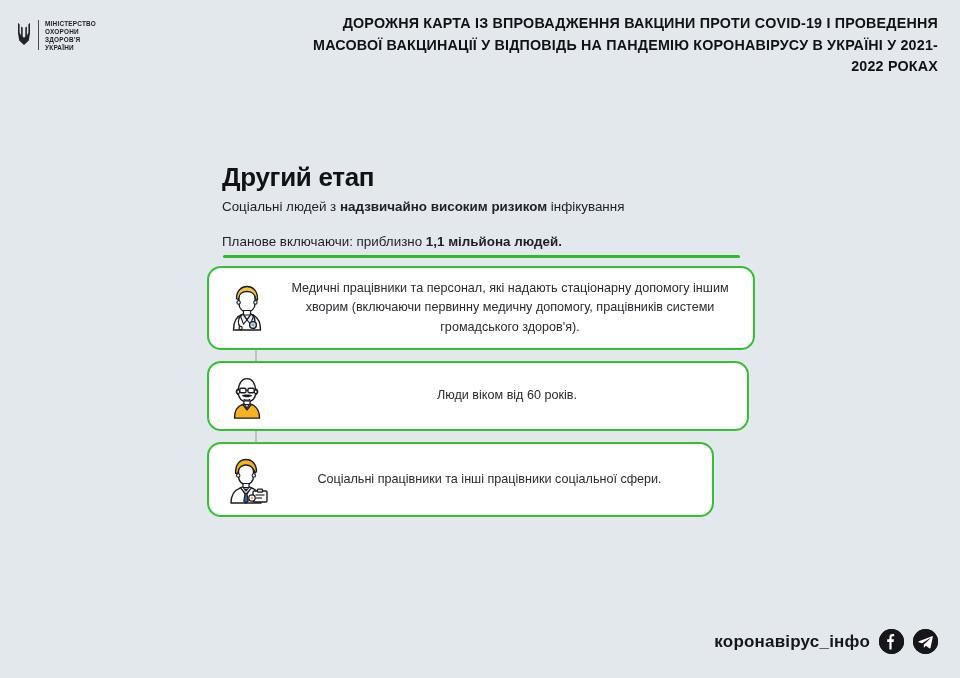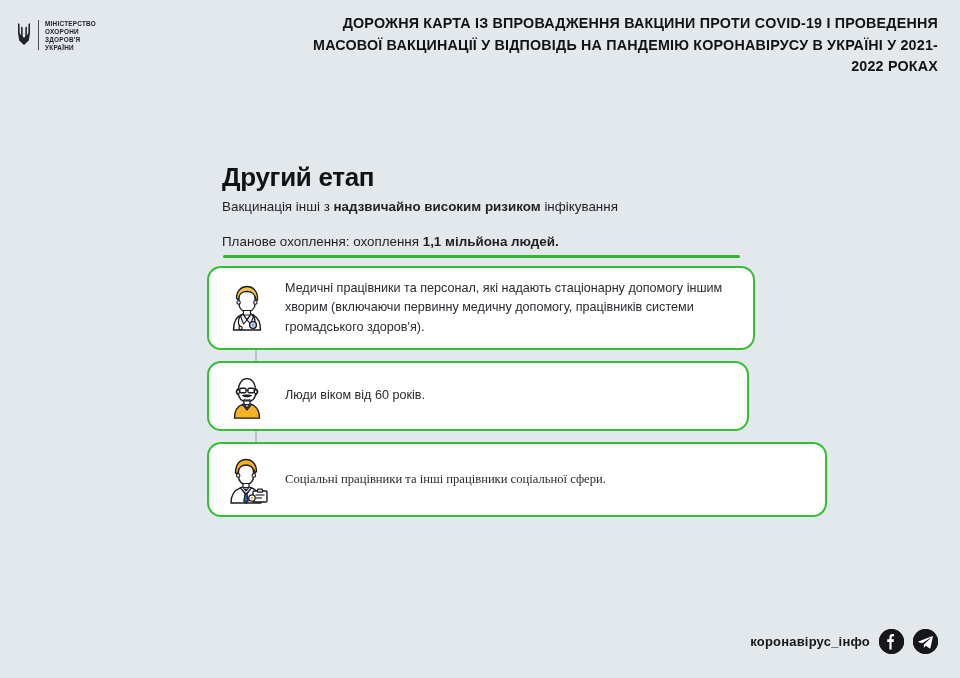"Вакцинація інші з" span { text: Вакцинація інші -> Соціальні людей }
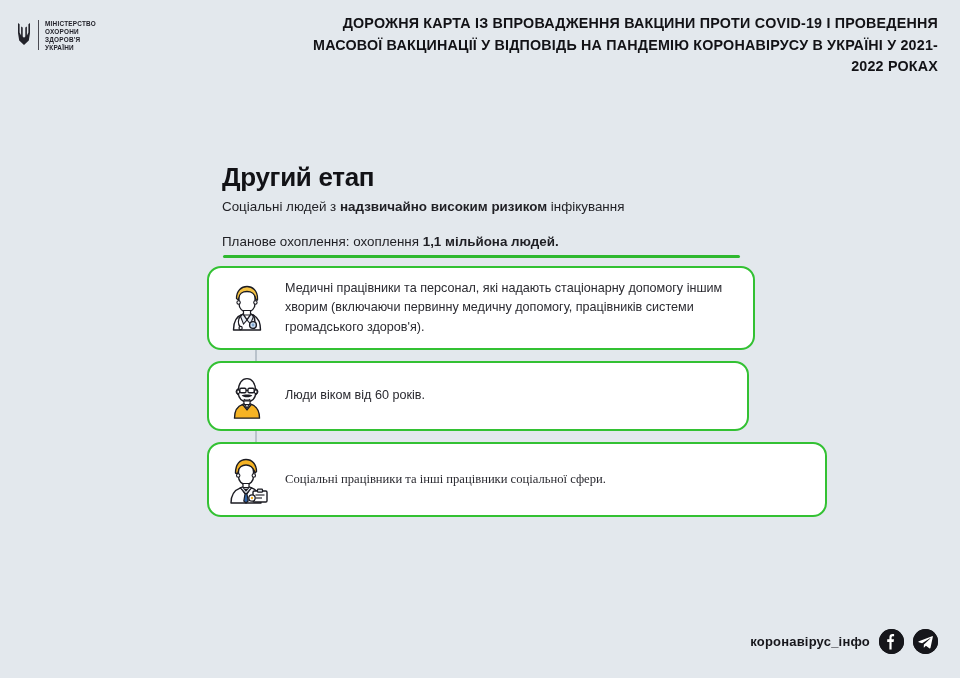"Планове охоплення: охоплення" span { text: охоплення: охоплення -> включаючи: приблизно }
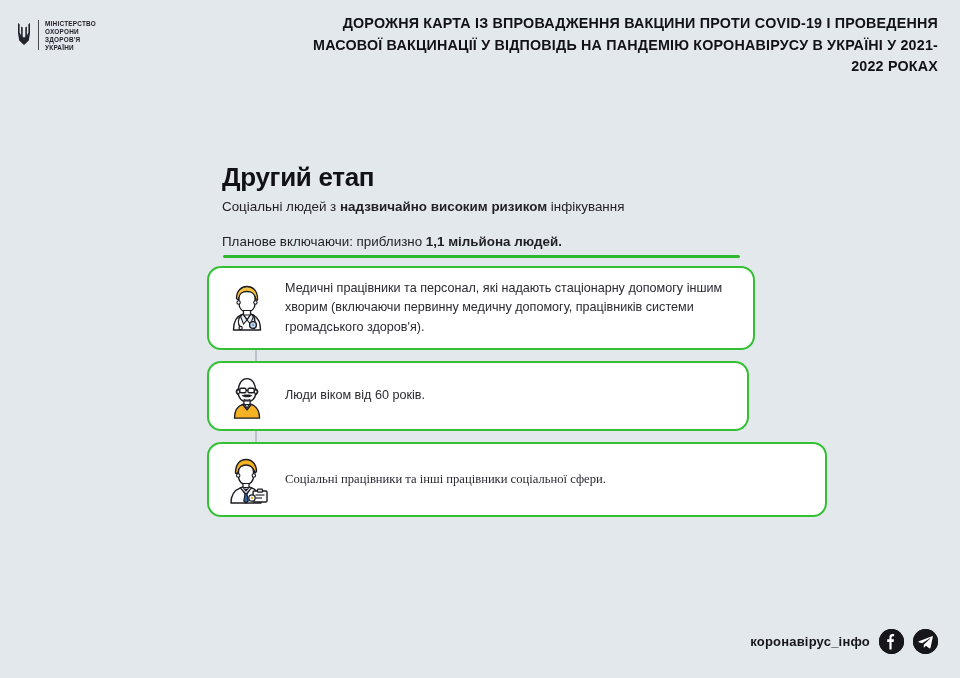"Медичні працівники та персонал, які" .card-text { text-align: none -> center }
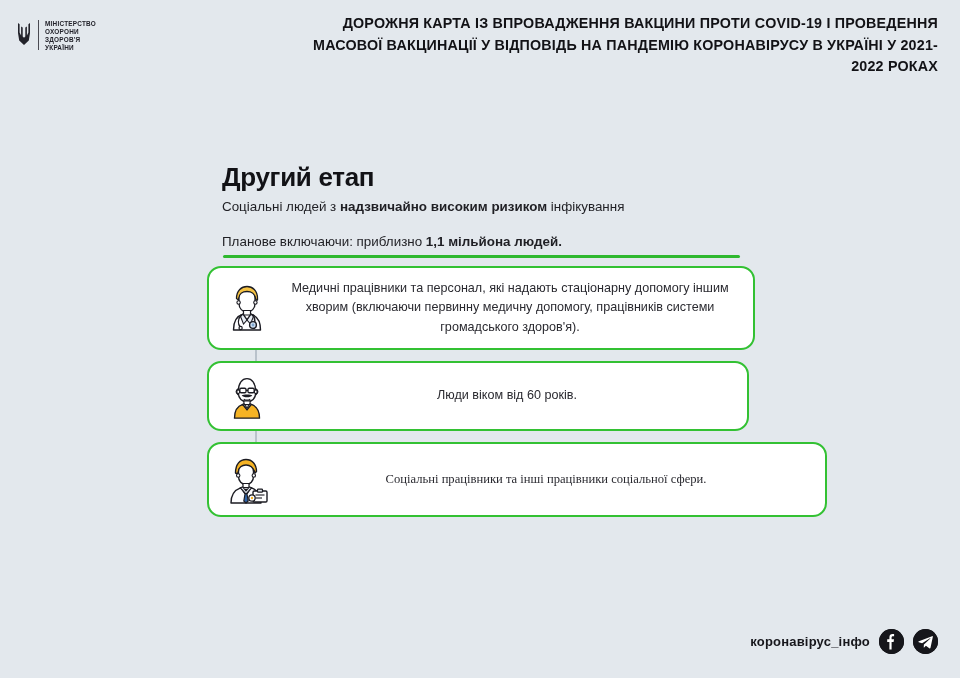"Соціальні працівники та інші працівники" .card-3 { font-family: Liberation Serif, serif -> none; width: 620px -> 507px }
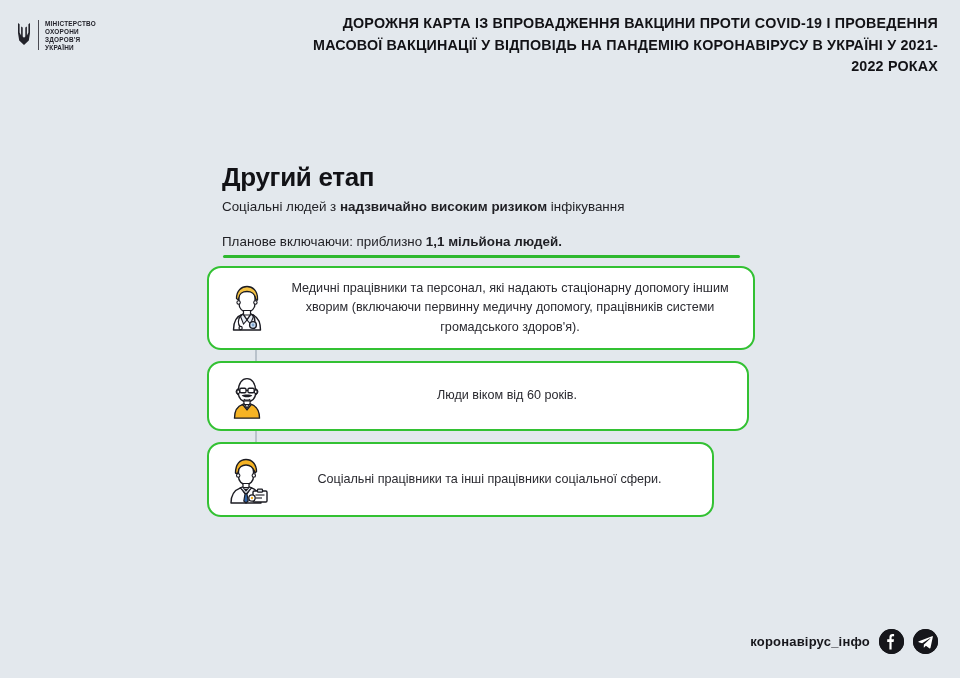"коронавірус_інфо" #footer-label { font-size: 13px -> 17px }
